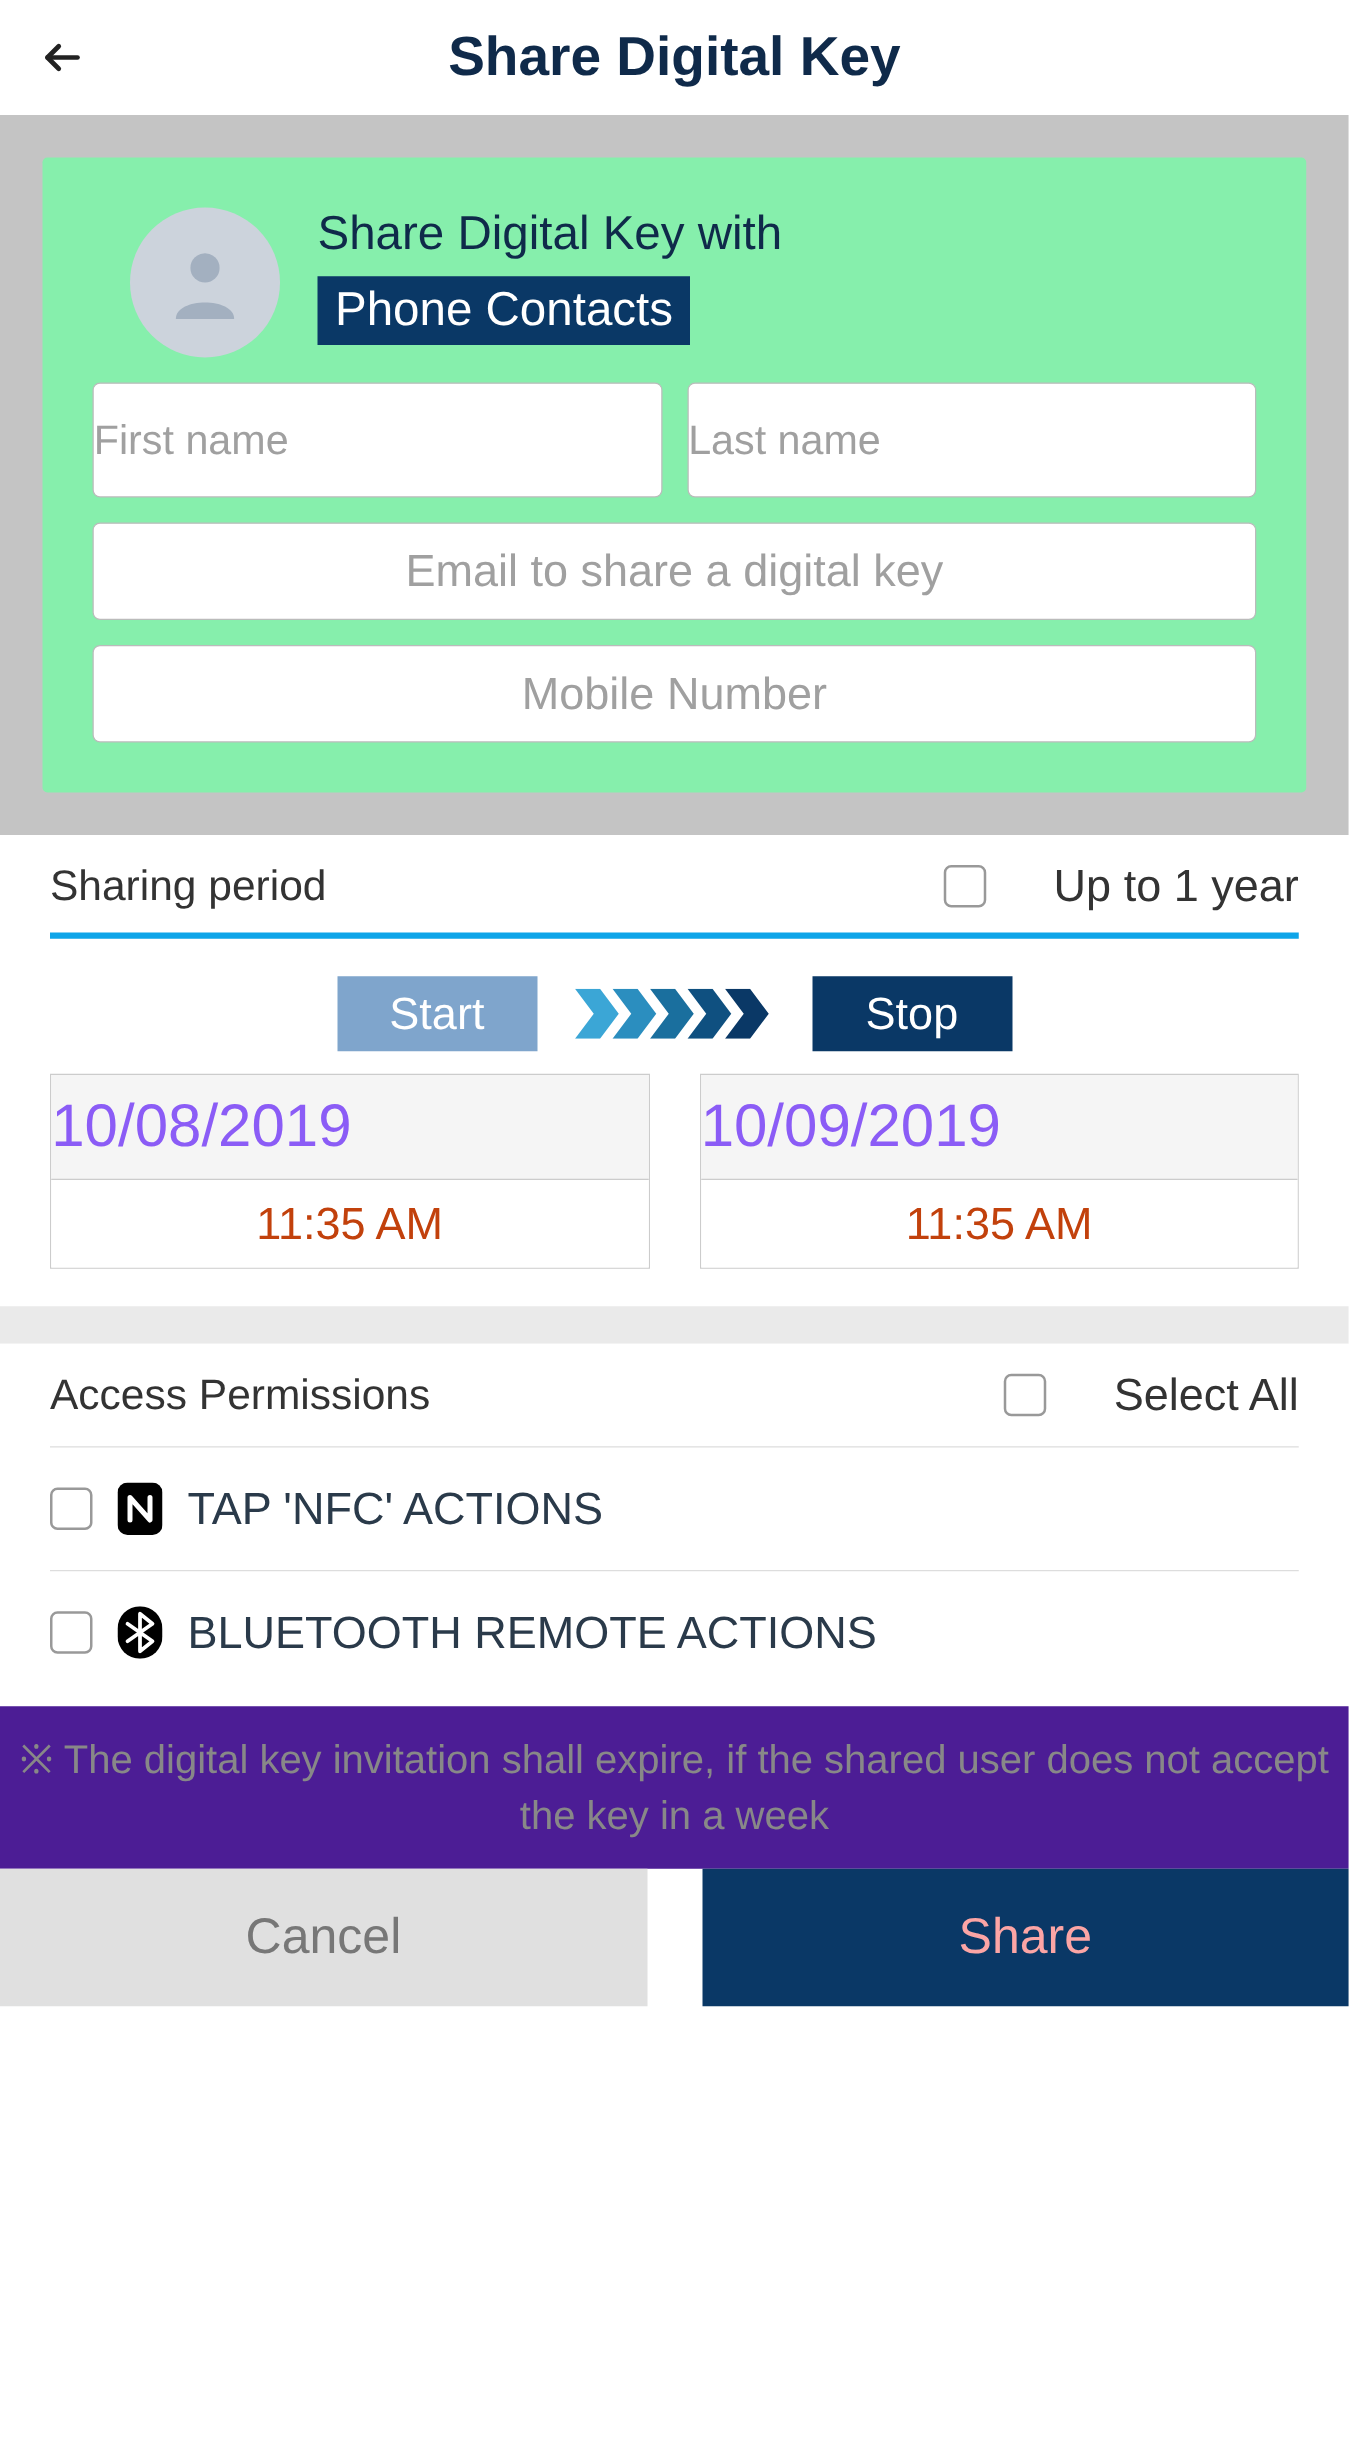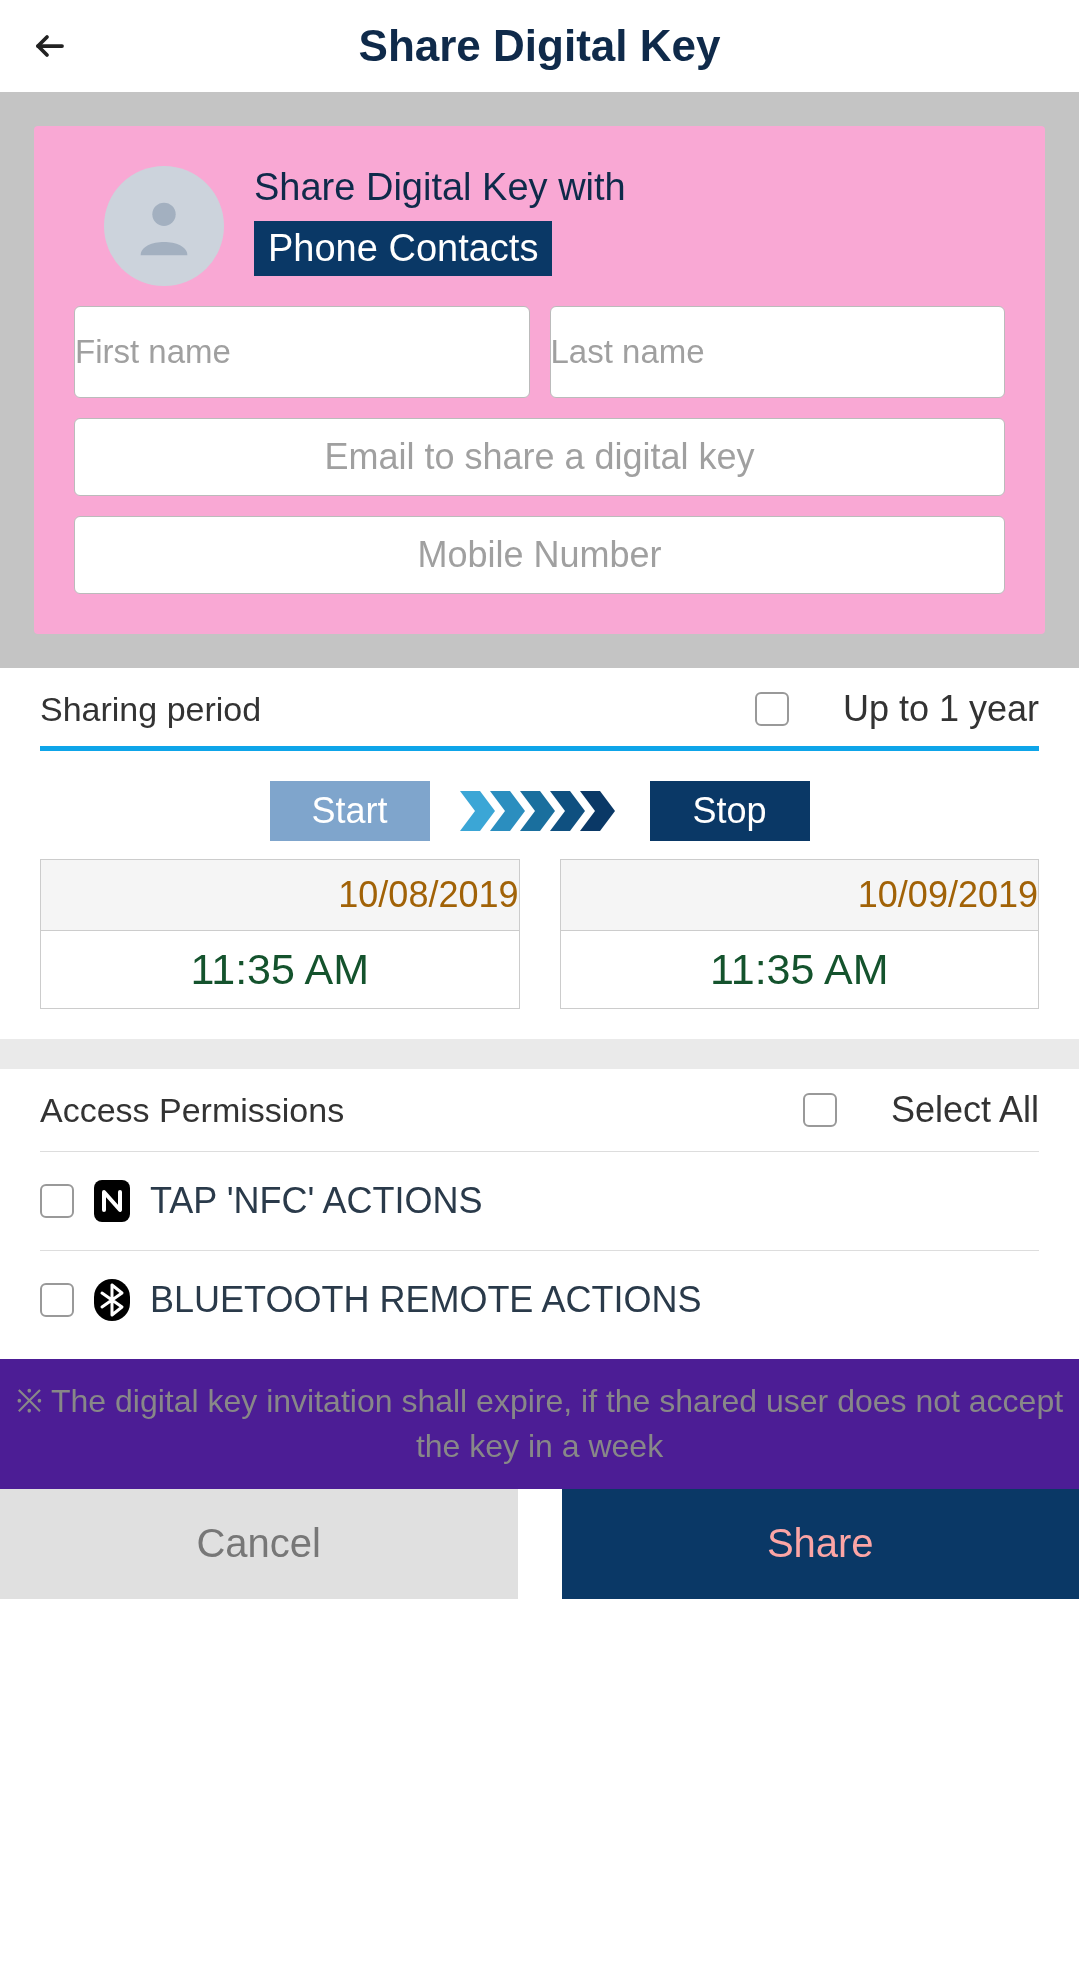"Share Digital Key with" .contact-card { background: #f9a8d4 -> #86efac }
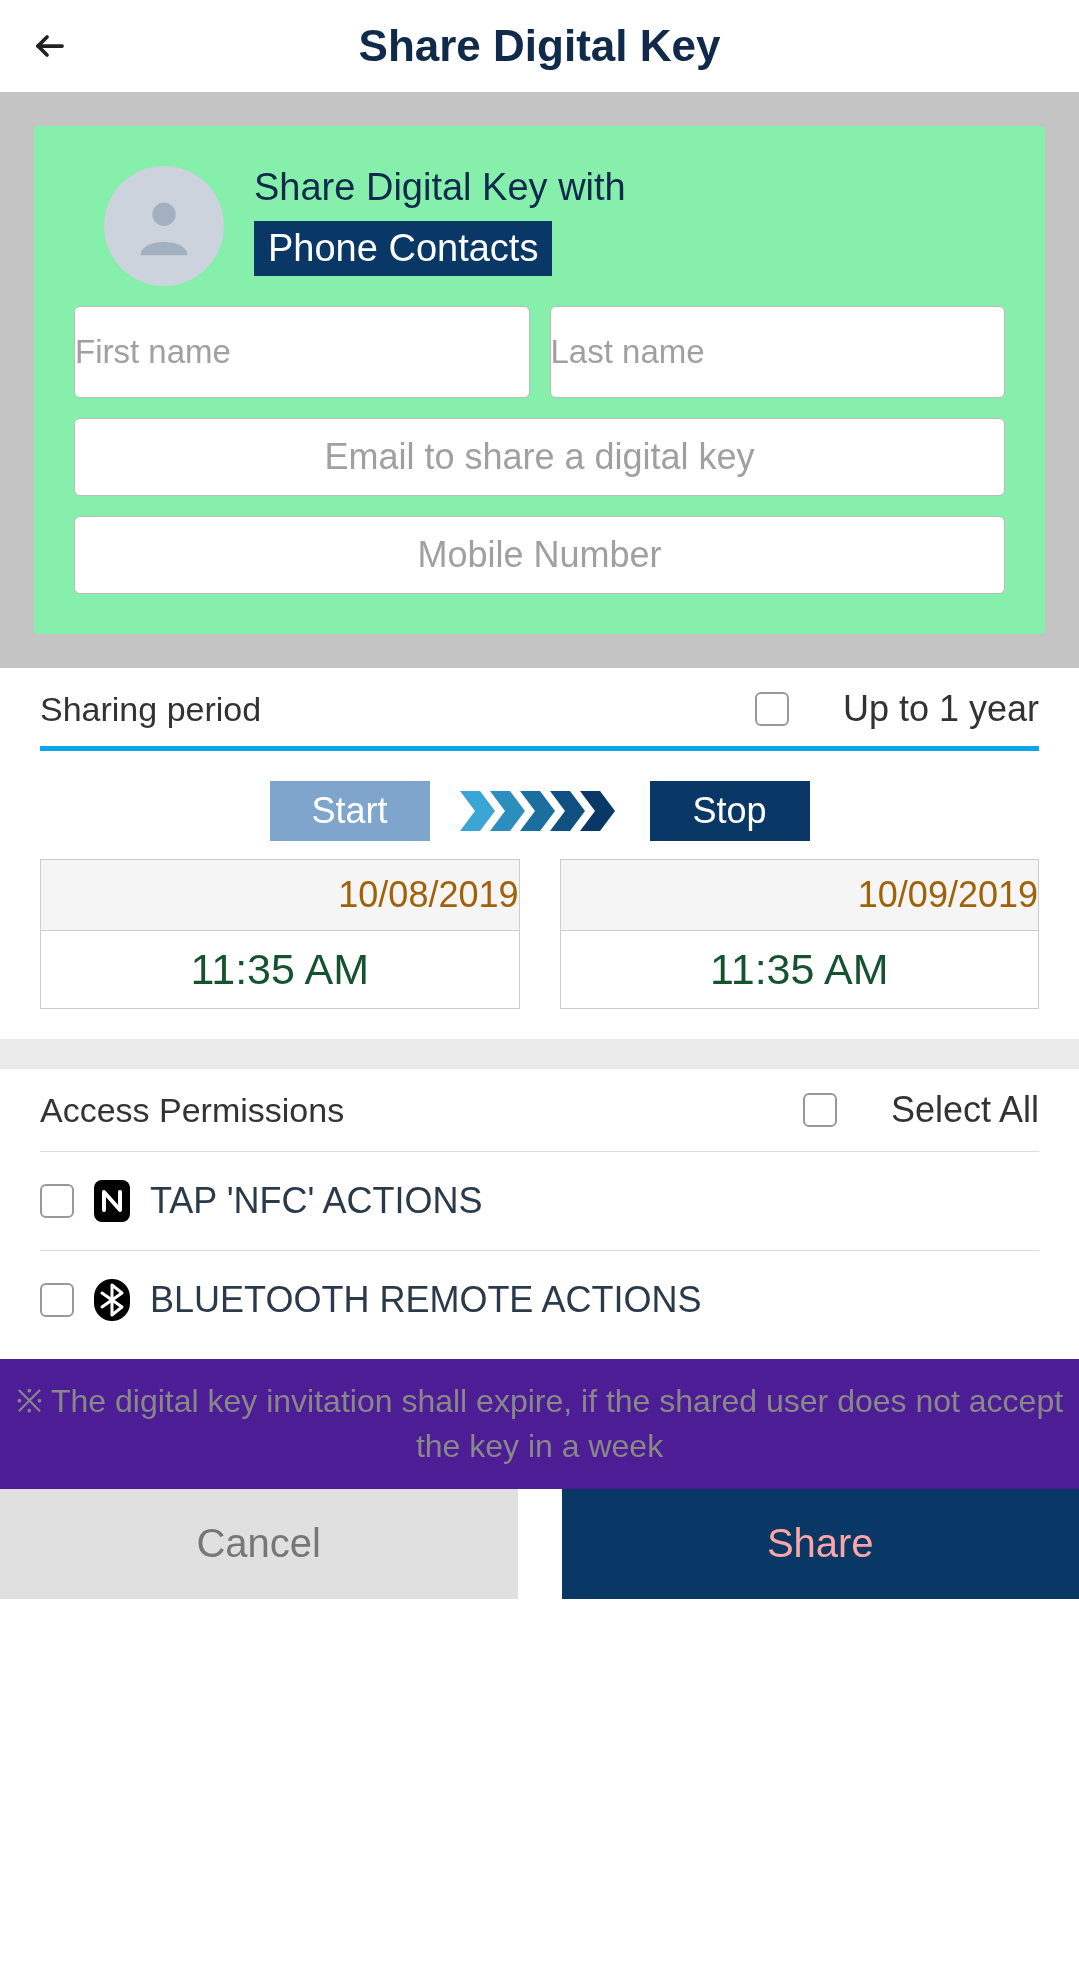"10/08/2019" .date-cell { color: #a16207 -> #8b5cf6; font-size: 36px -> 48px; text-align: right -> left }
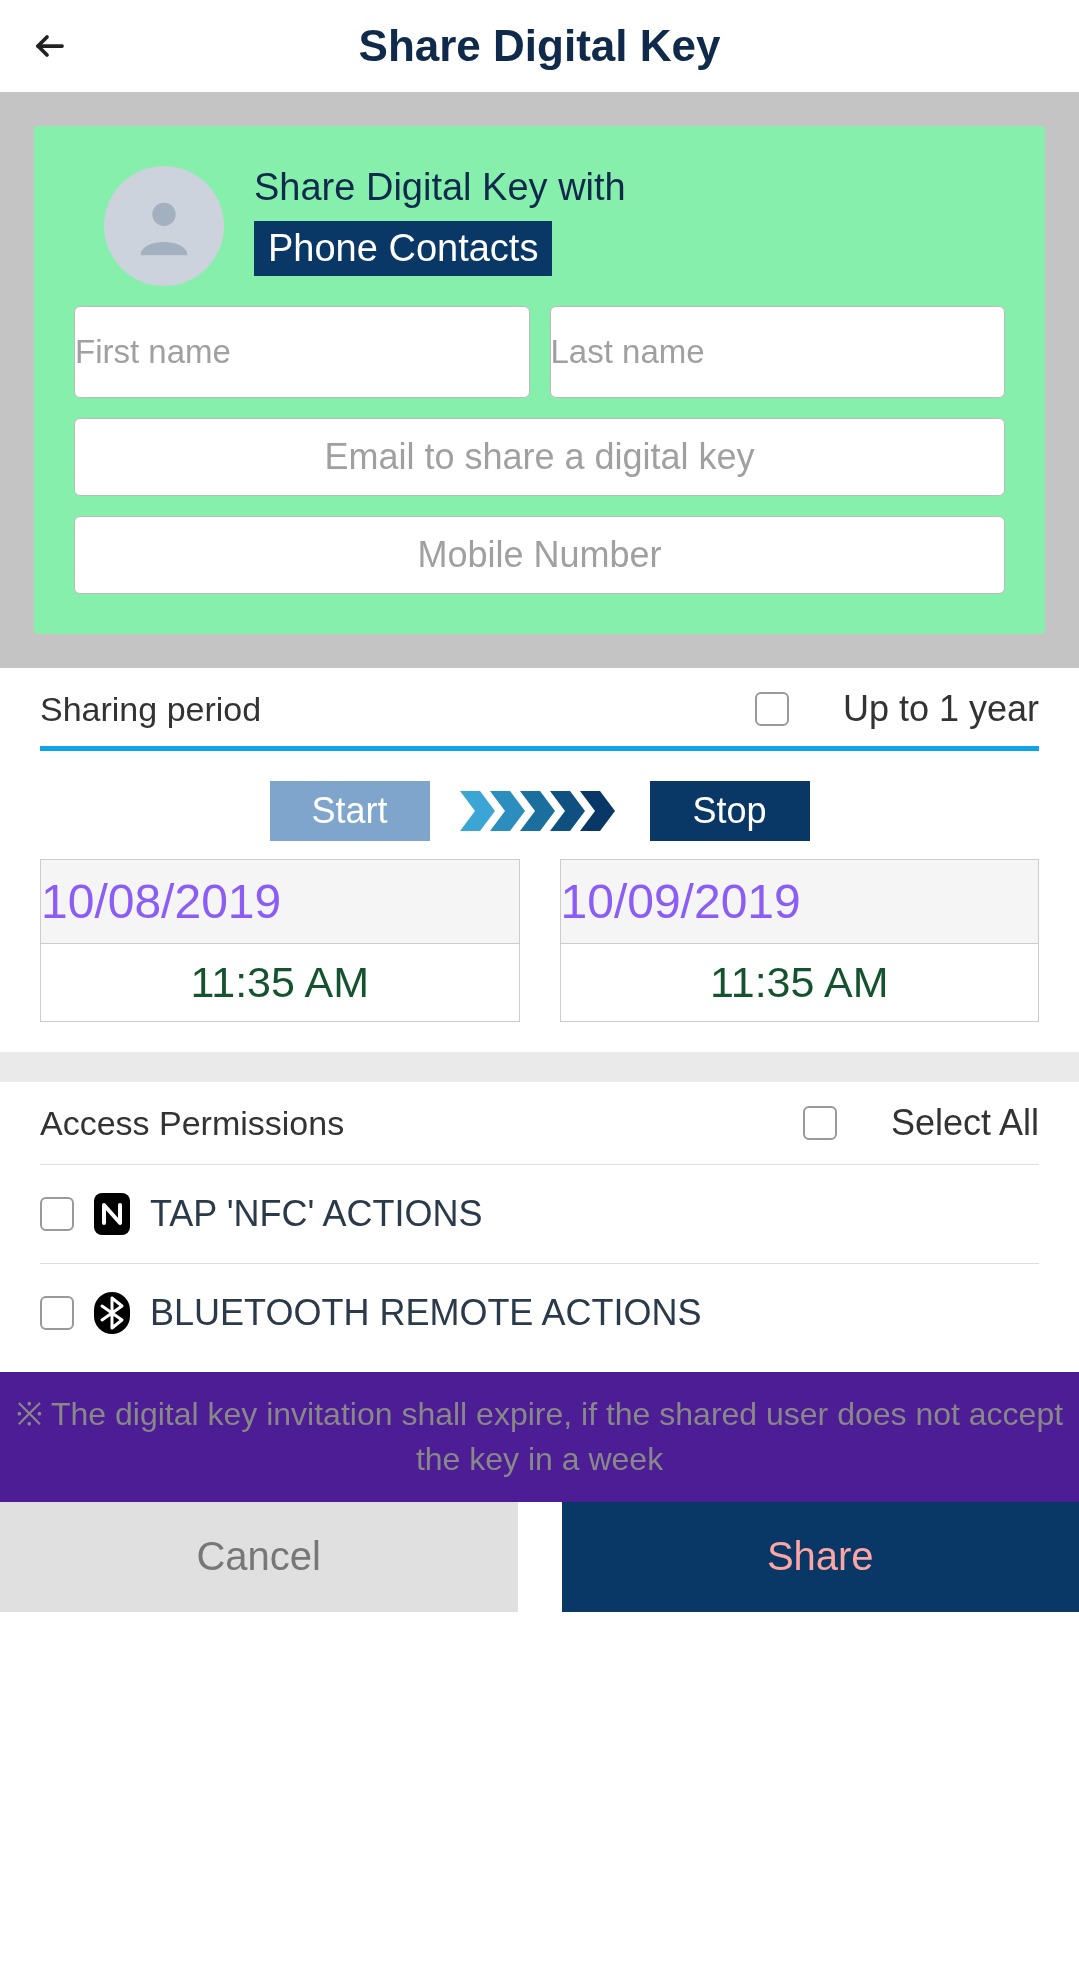"11:35 AM" .time-cell { color: #14532d -> #c2410c; font-size: 43px -> 36px }
